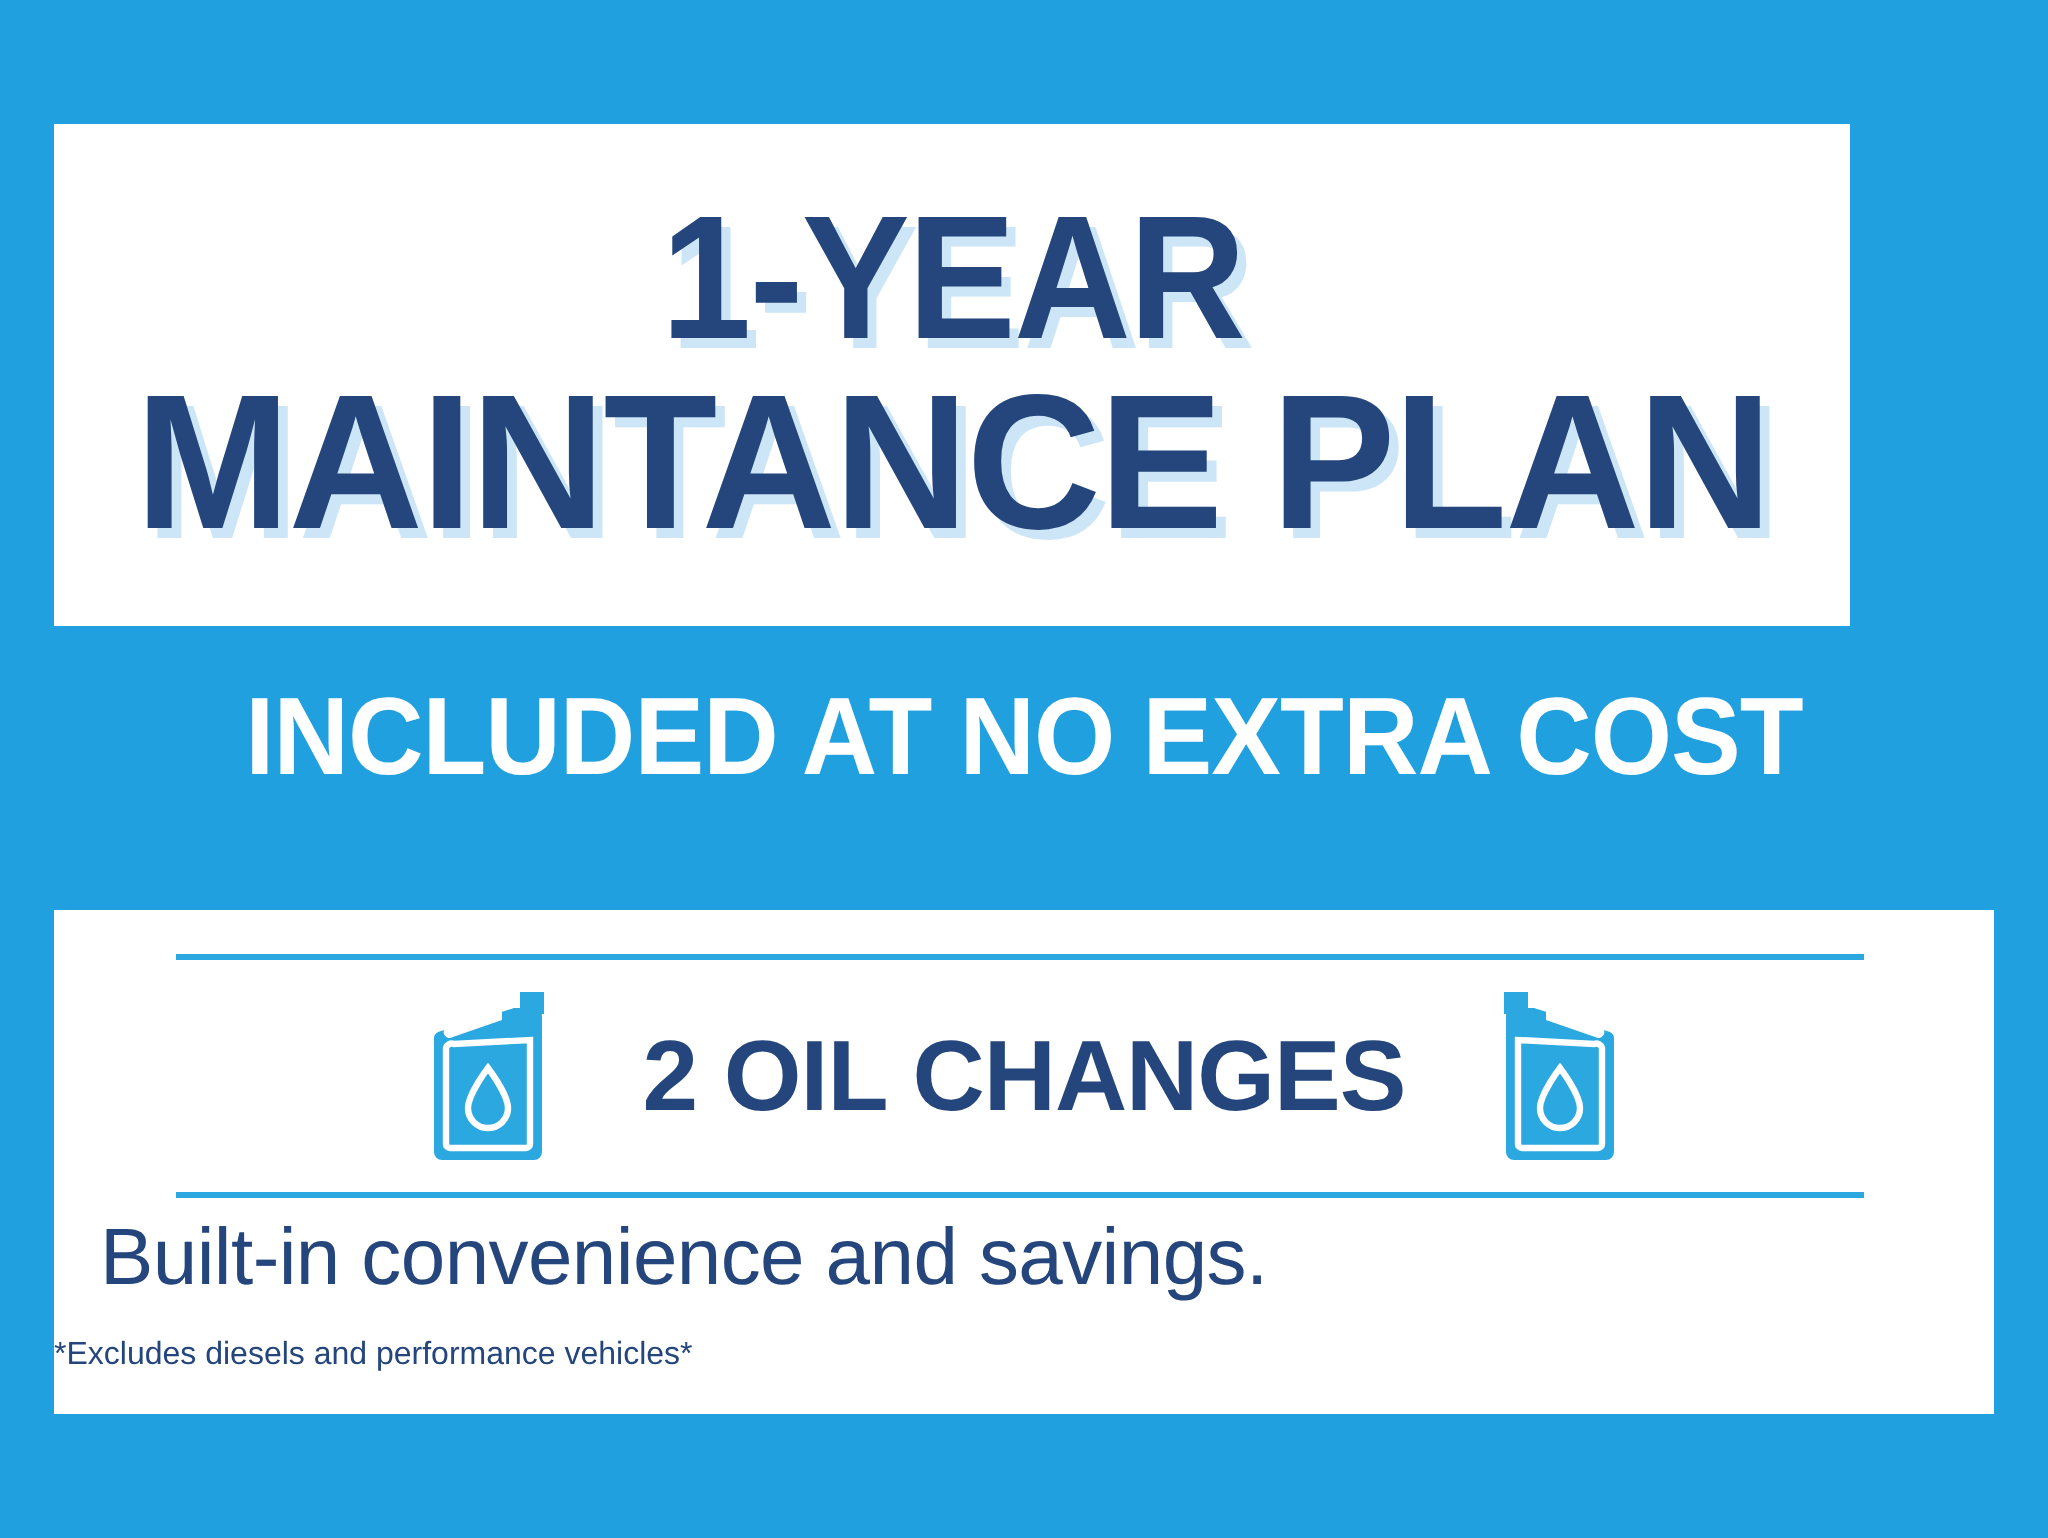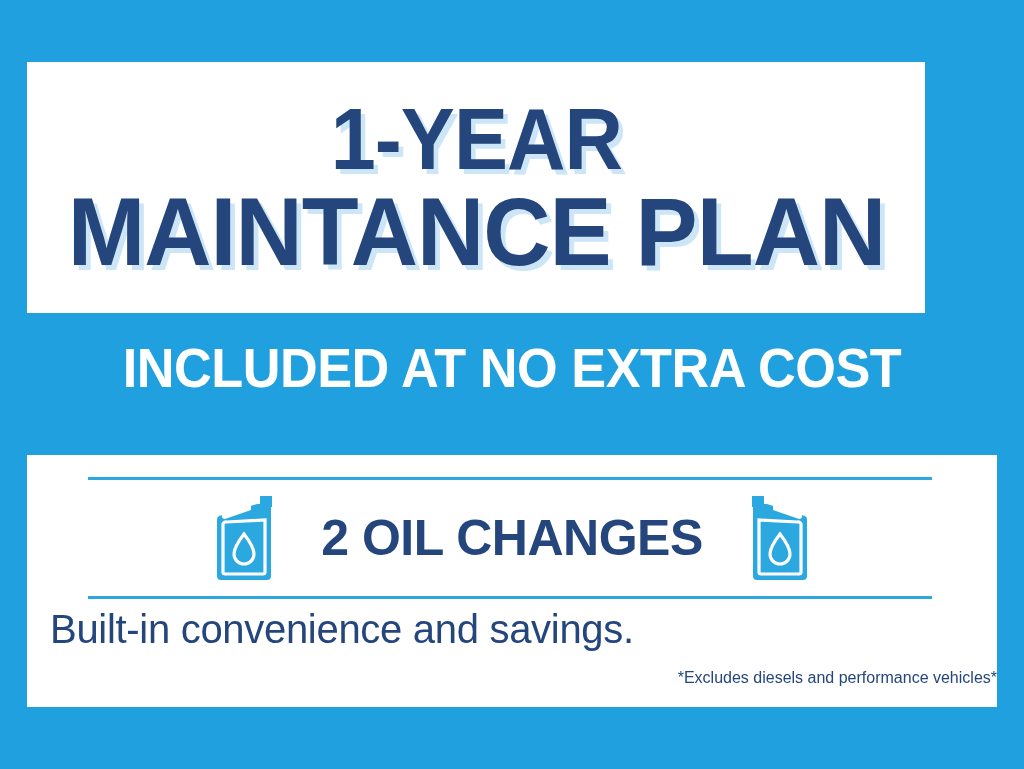"*Excludes diesels and performance" .disclaimer { text-align: right -> left }
